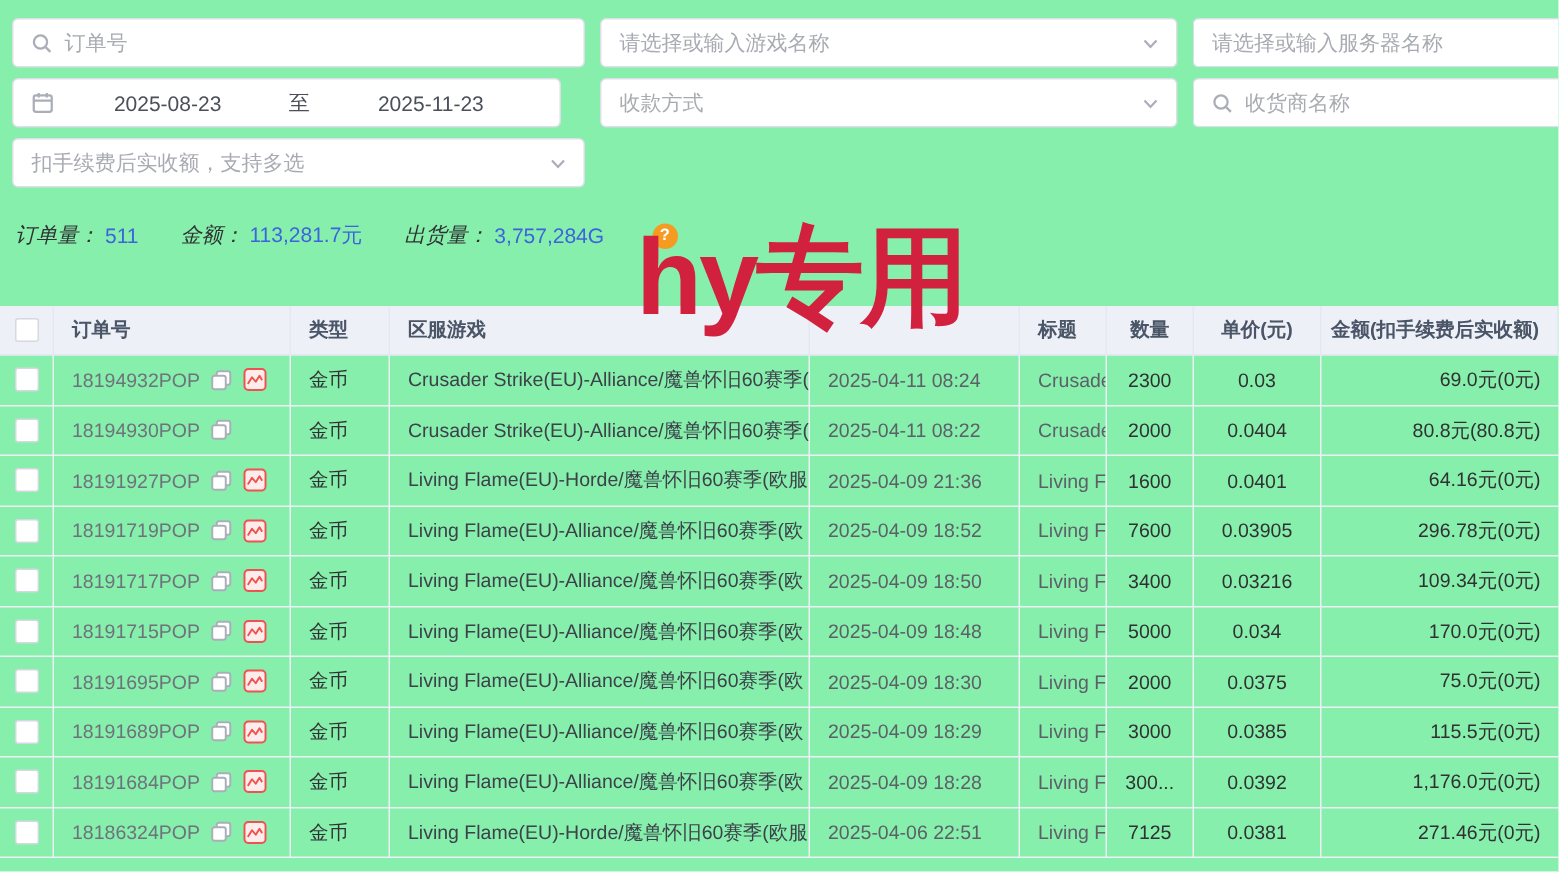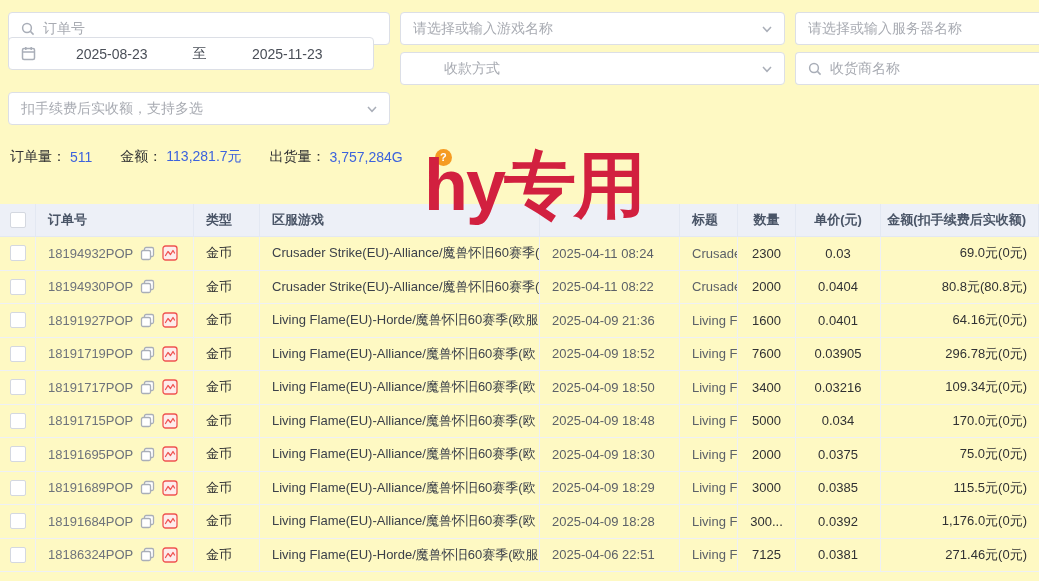"订单号" #app { background: #fef9c3 -> #86efac }
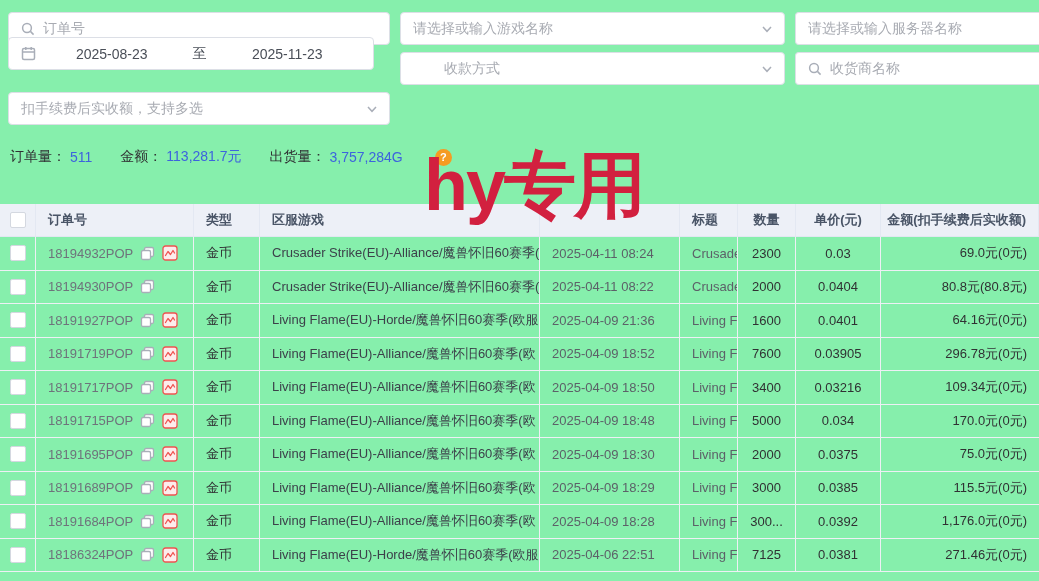"2025-08-23" #f-date { top: 37px -> 52px }
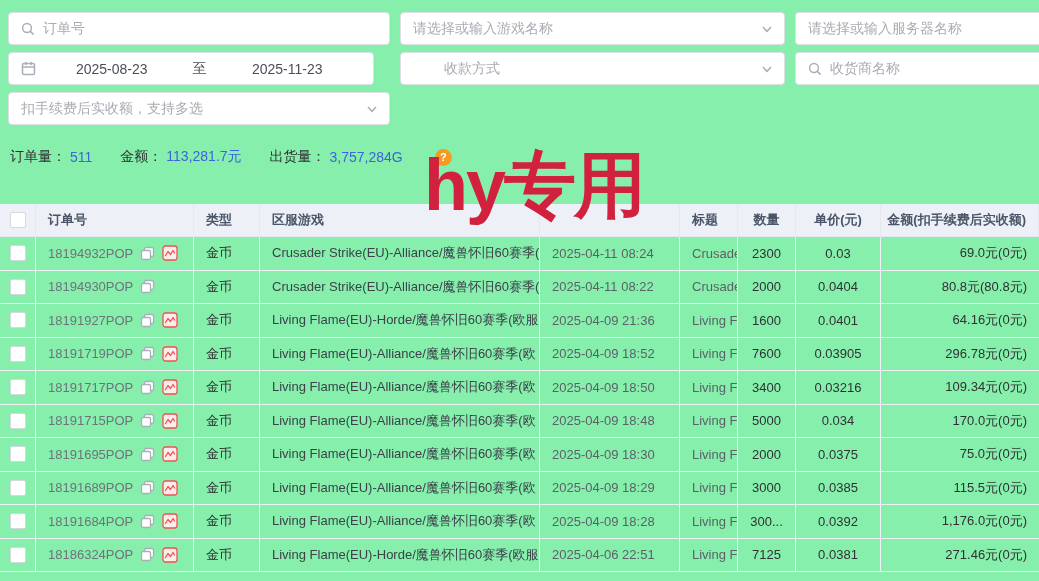"收款方式" #f-pay { padding-left: 31px -> none }
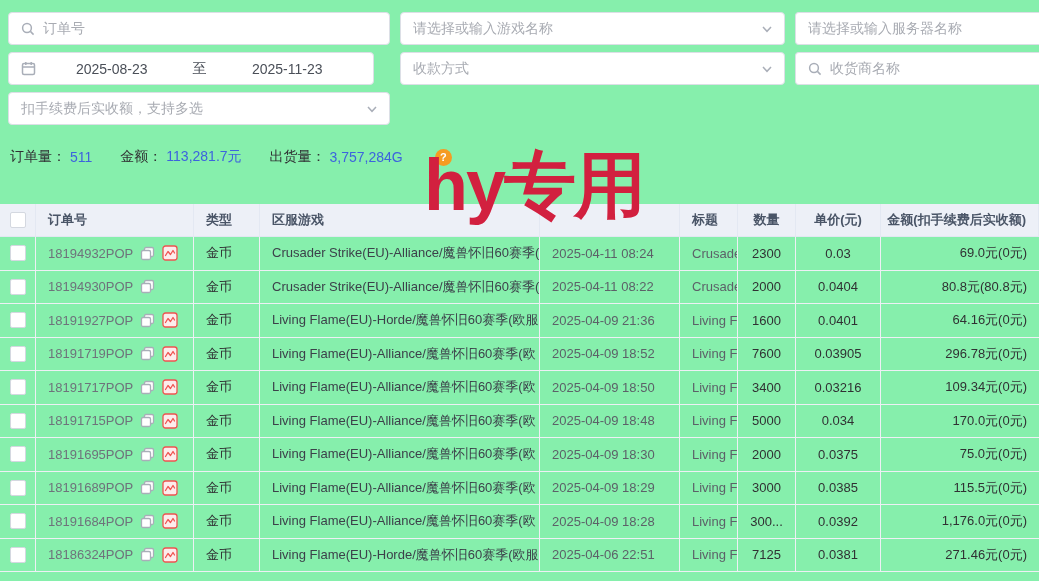"订单量：" #stats .lbl { font-style: none -> italic }
